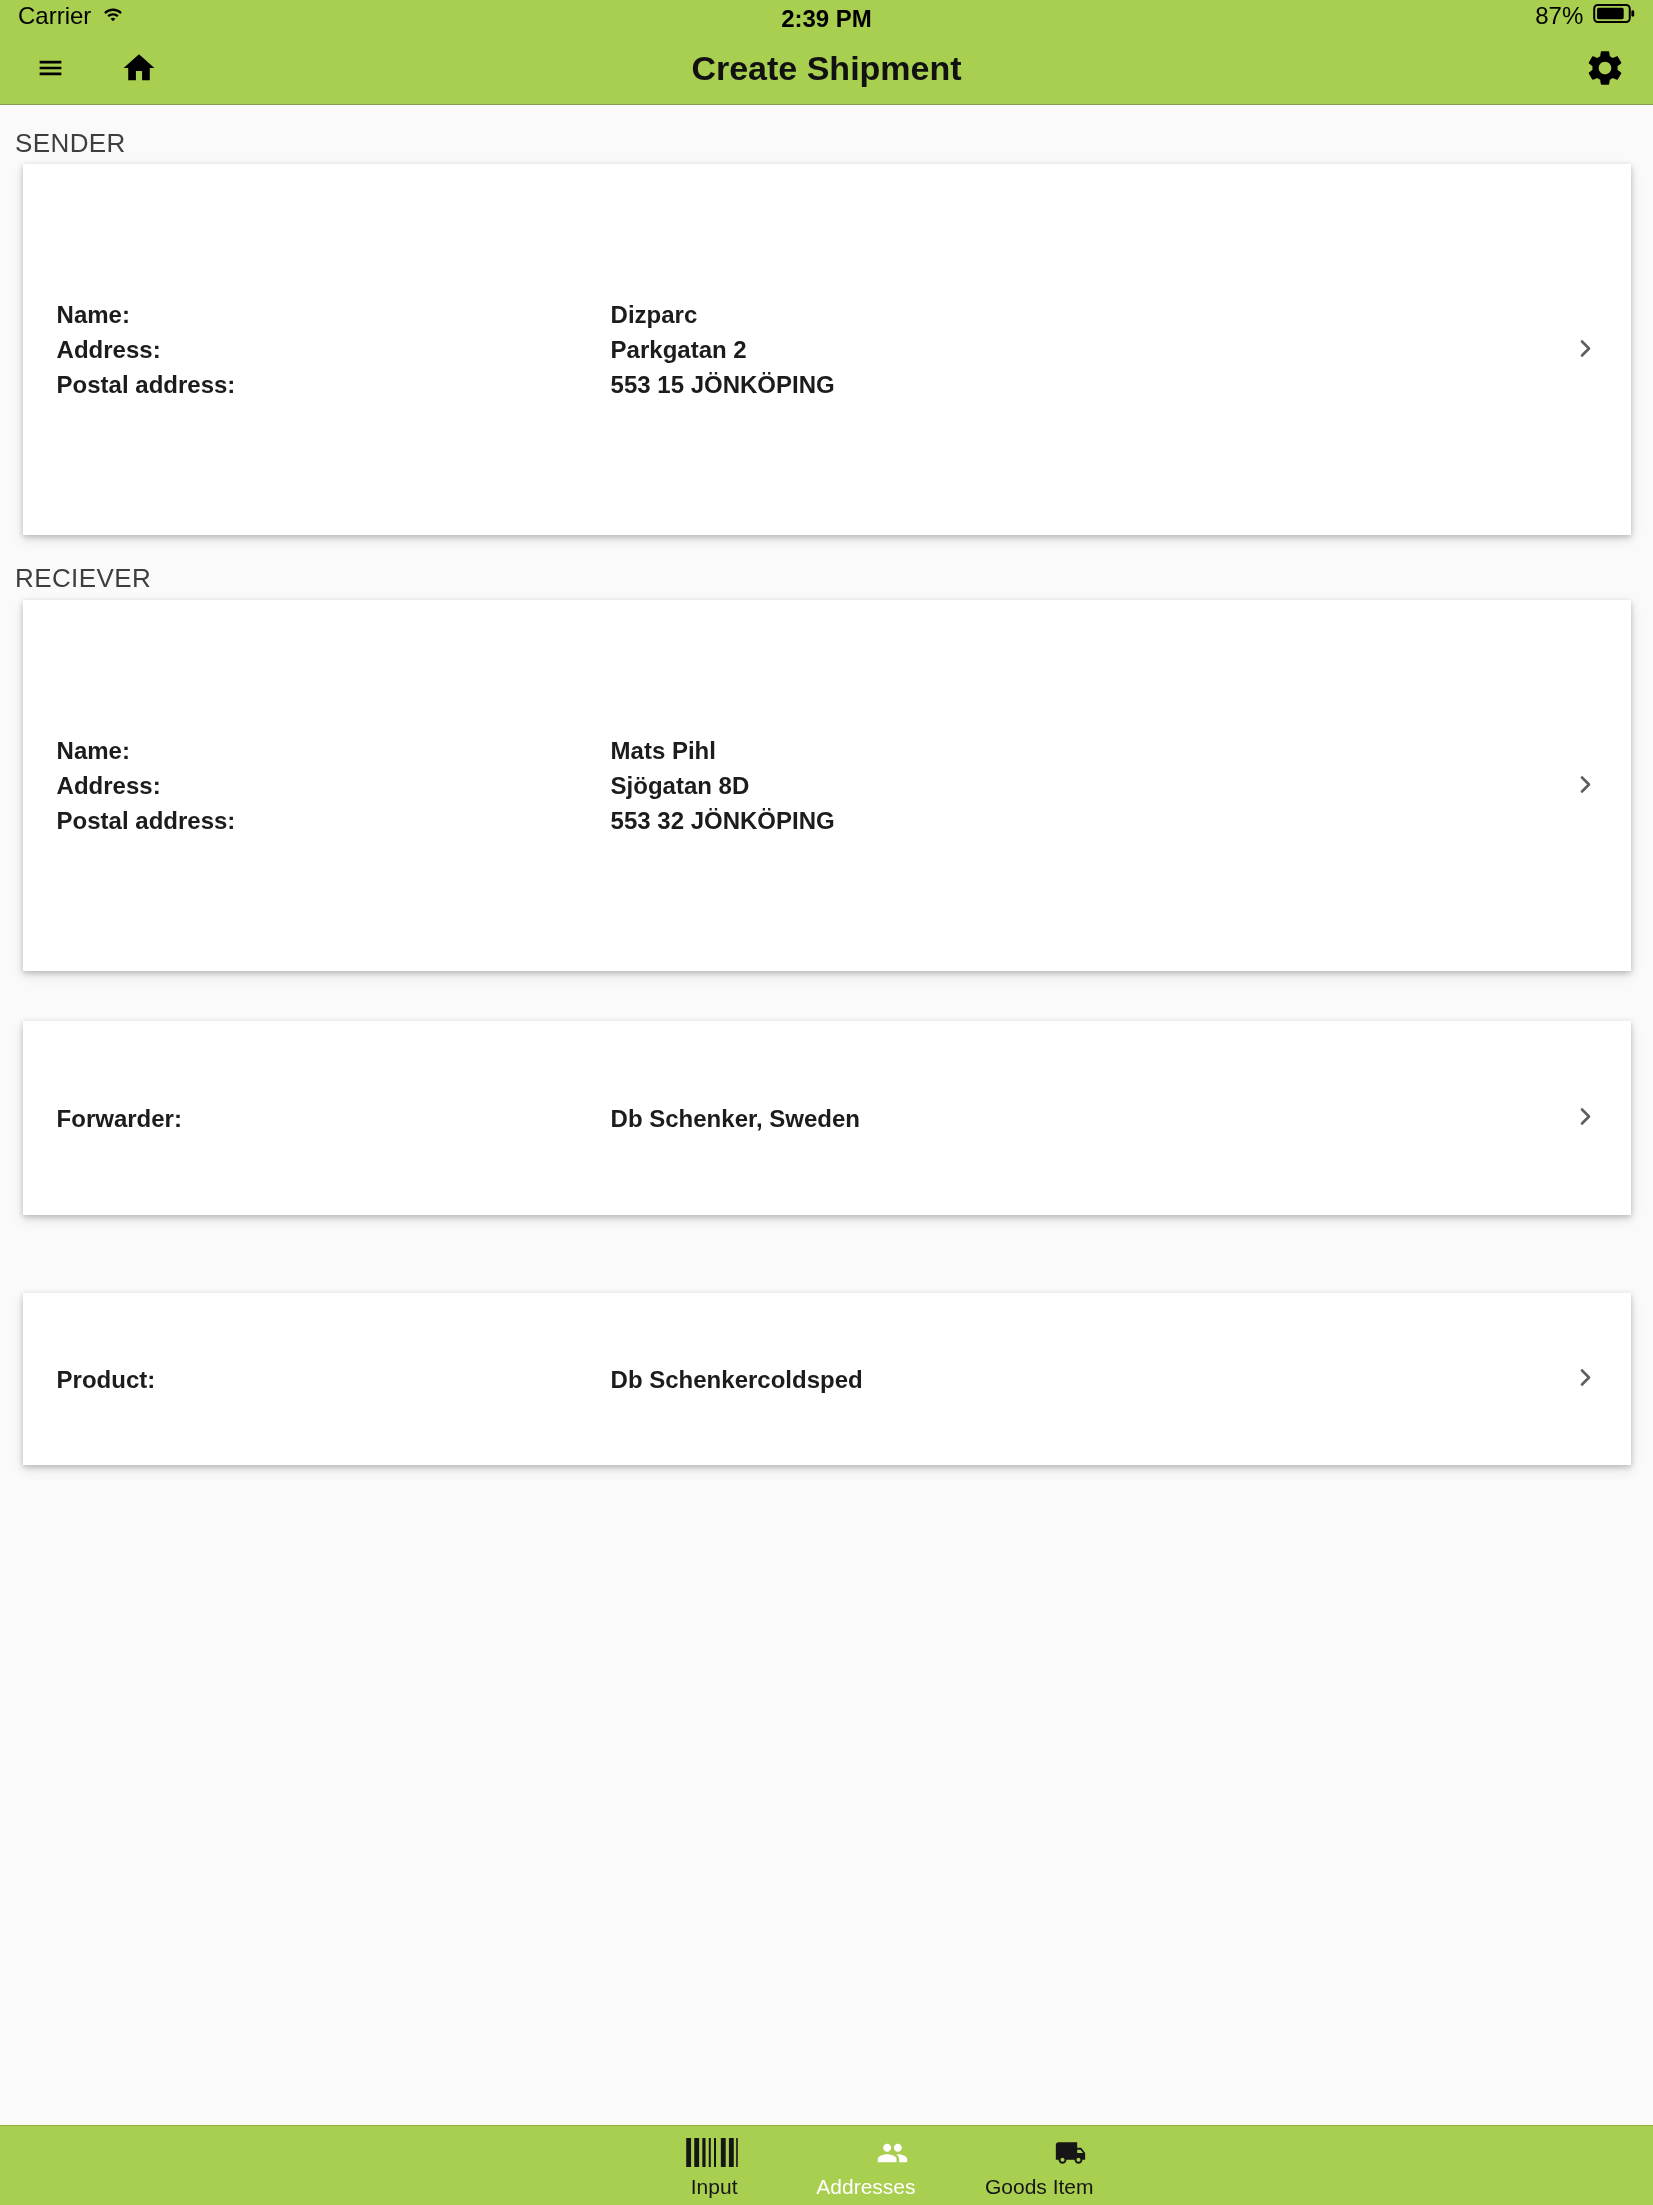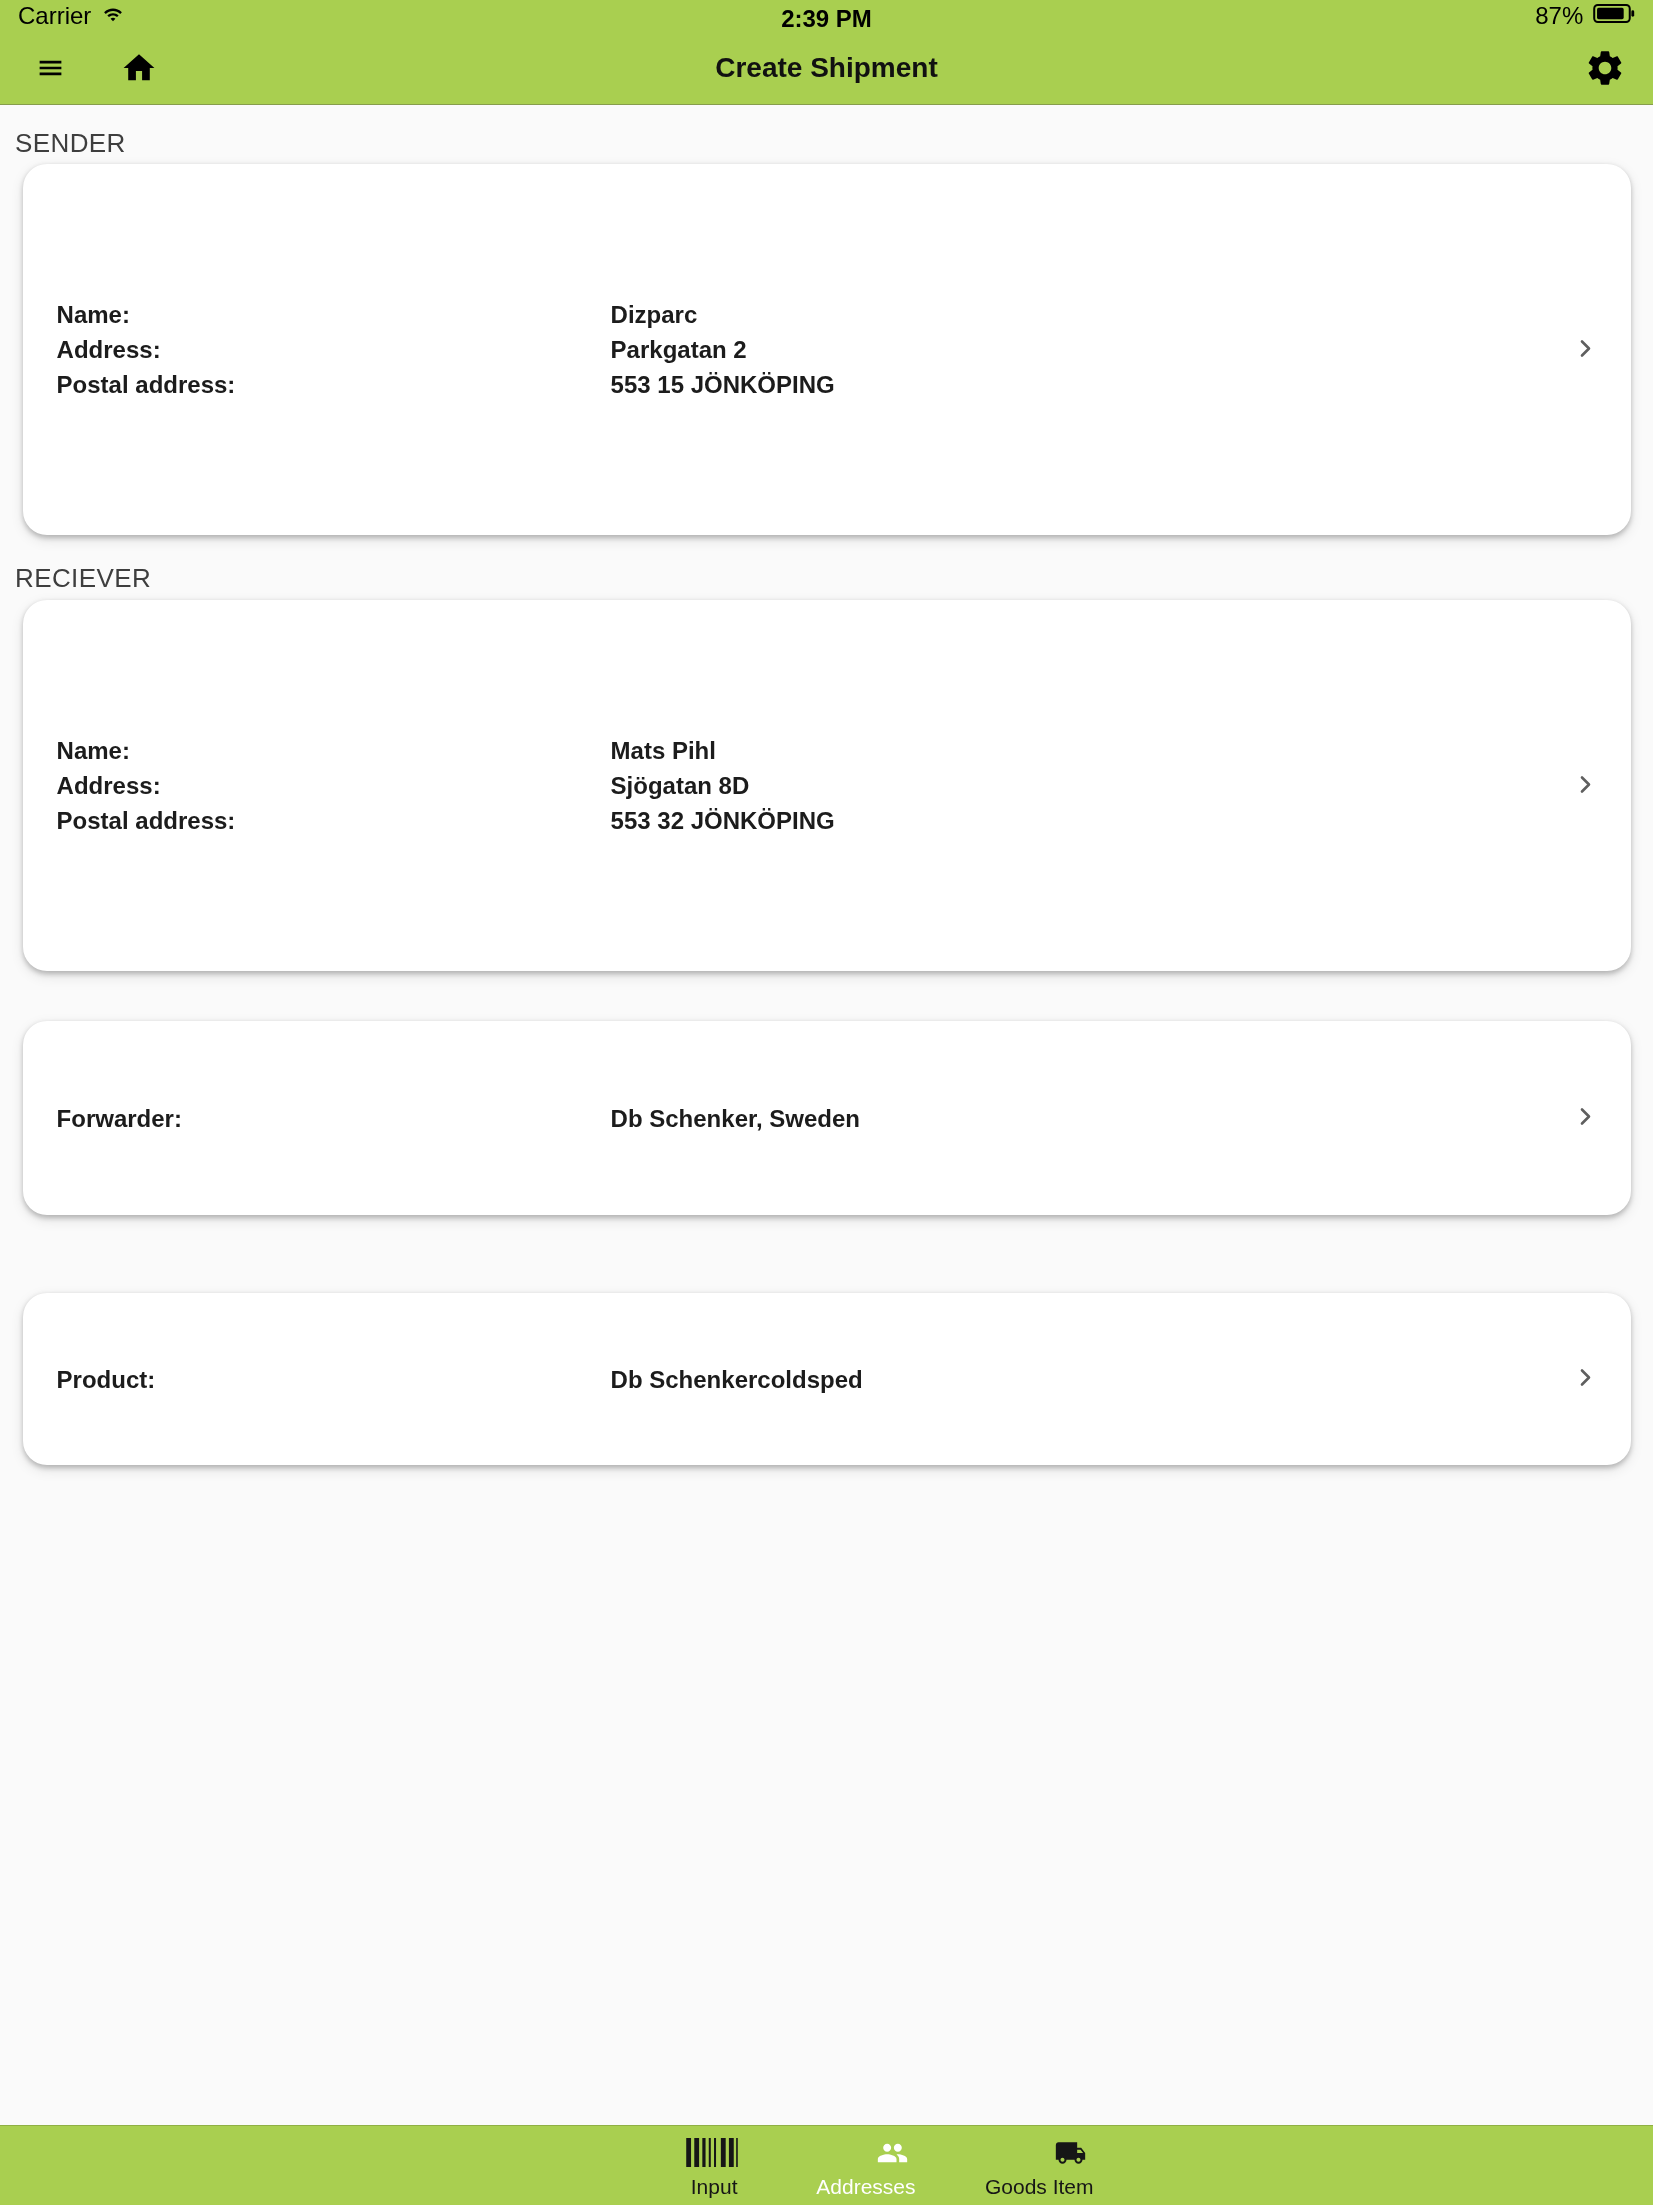"Create Shipment" .nav-title { font-size: 28px -> 34px }
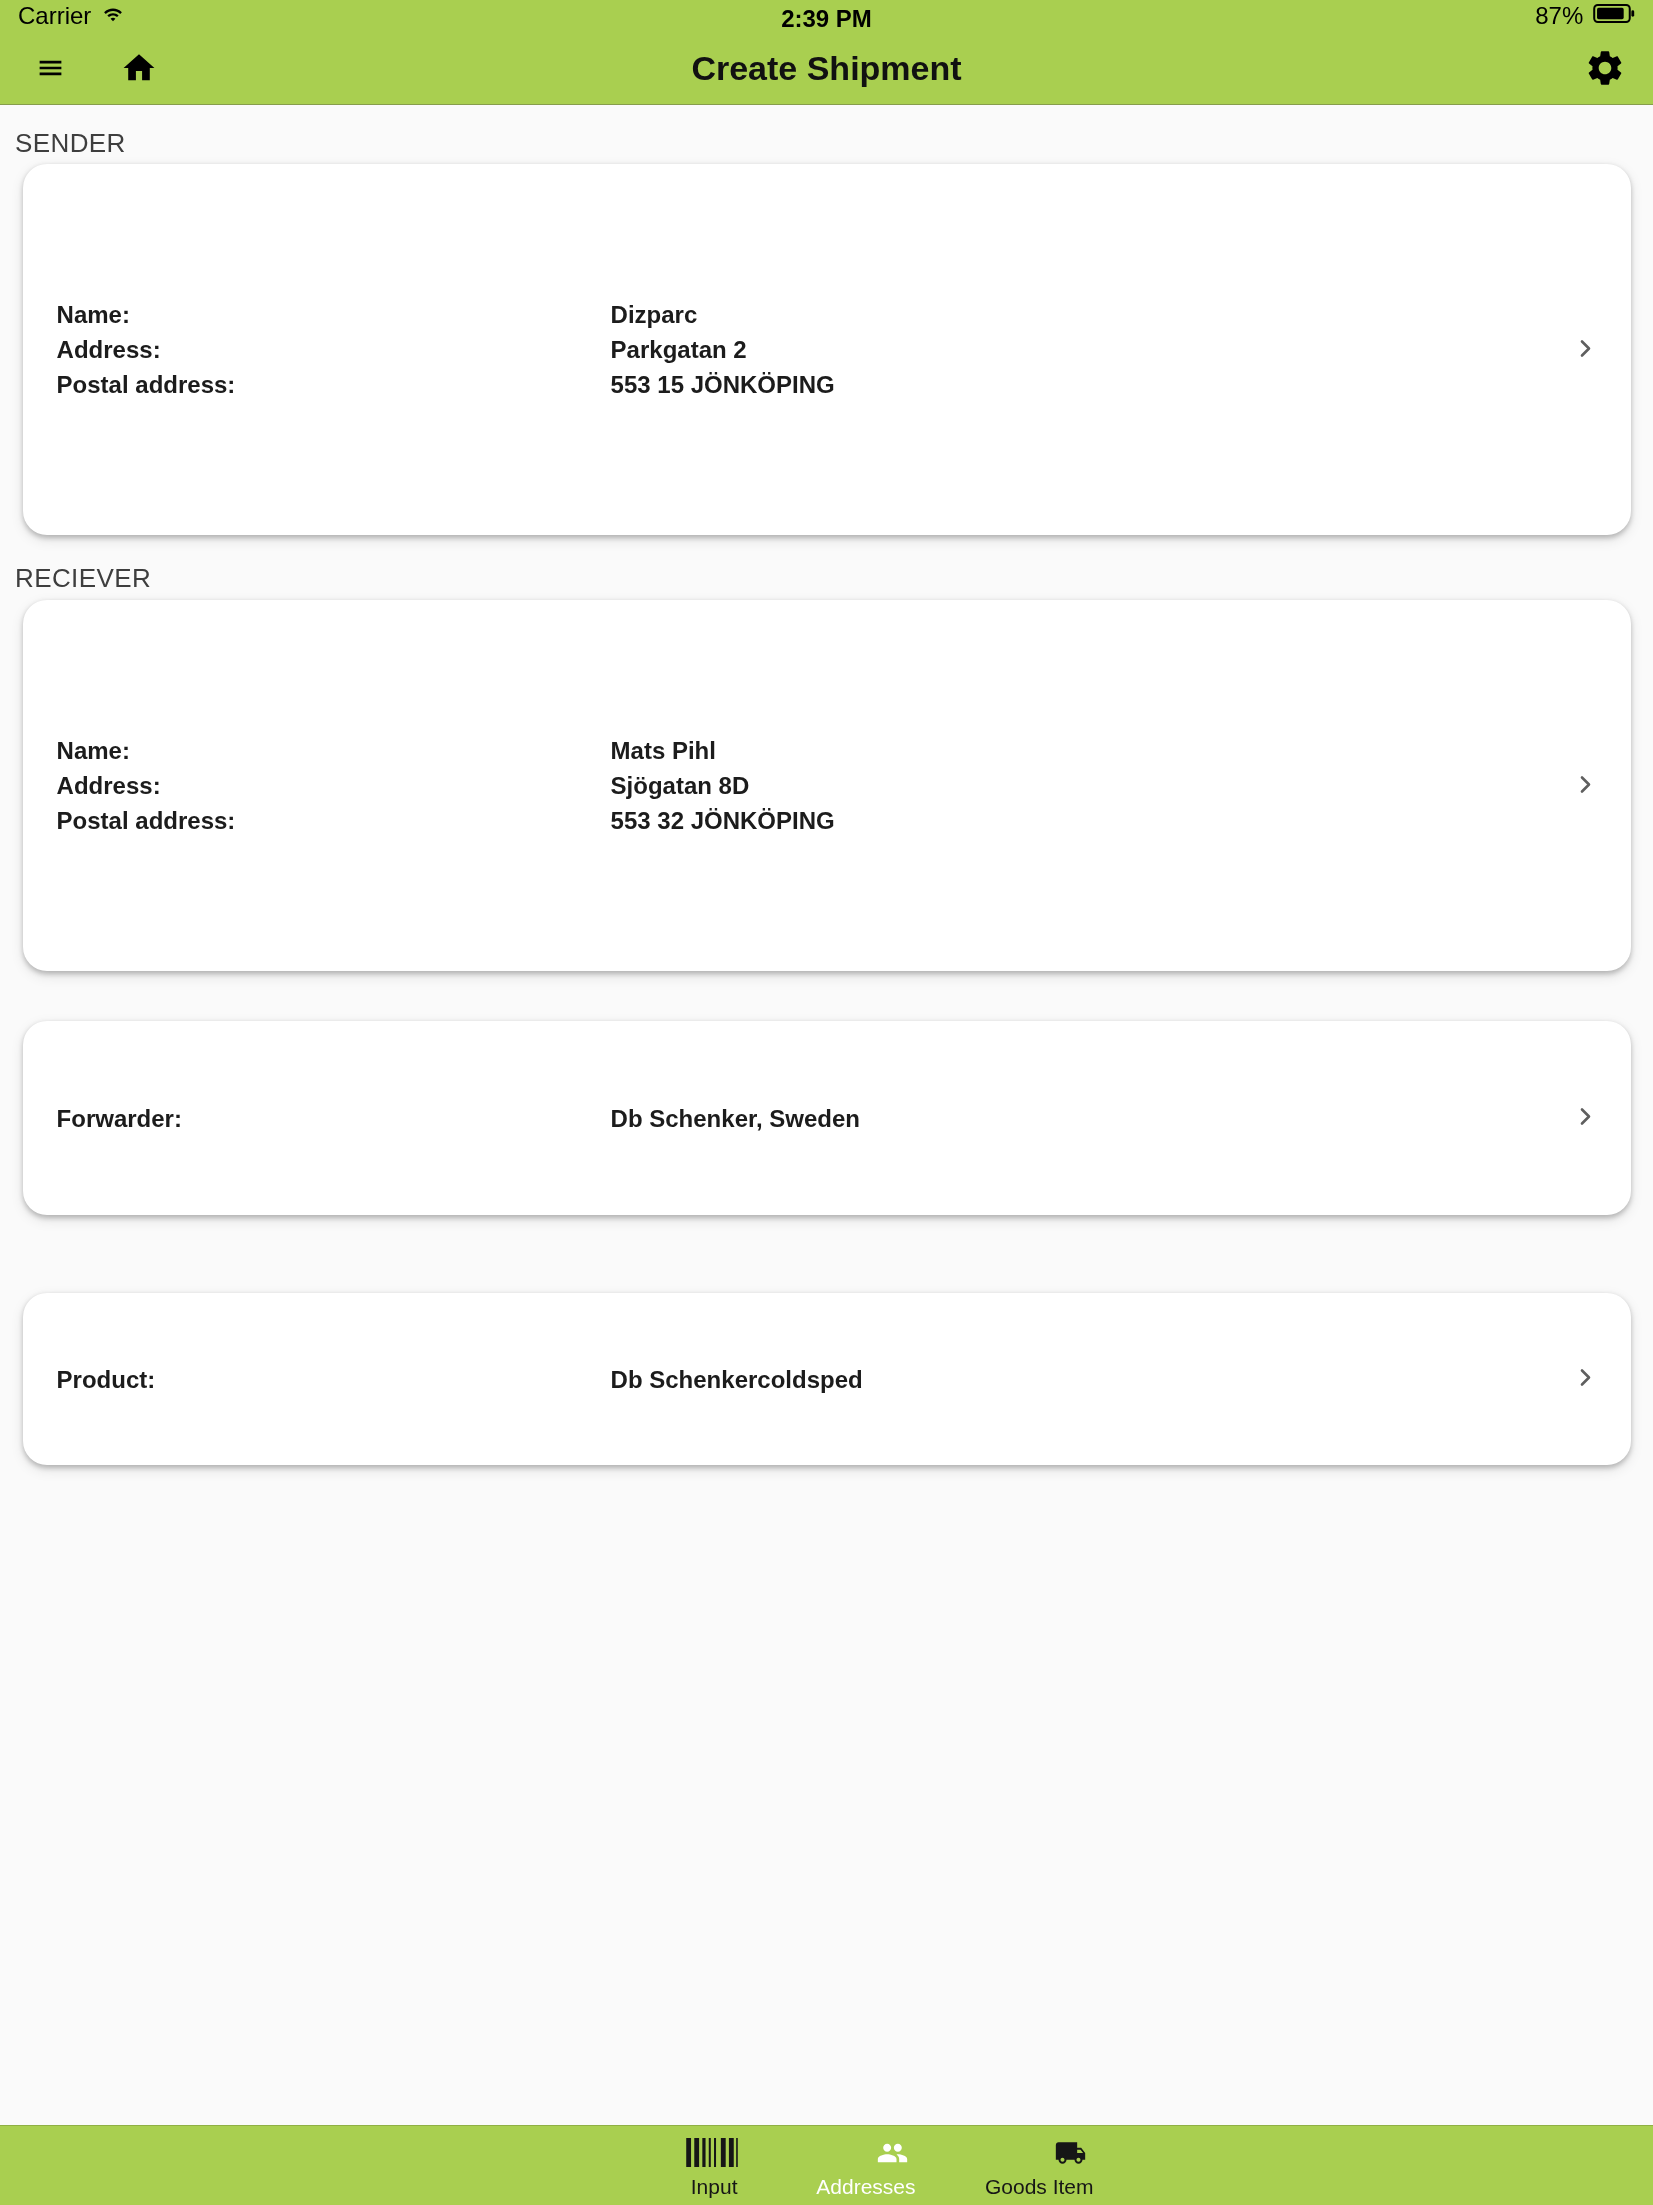"Name:" .card { border-radius: 24px -> none }
